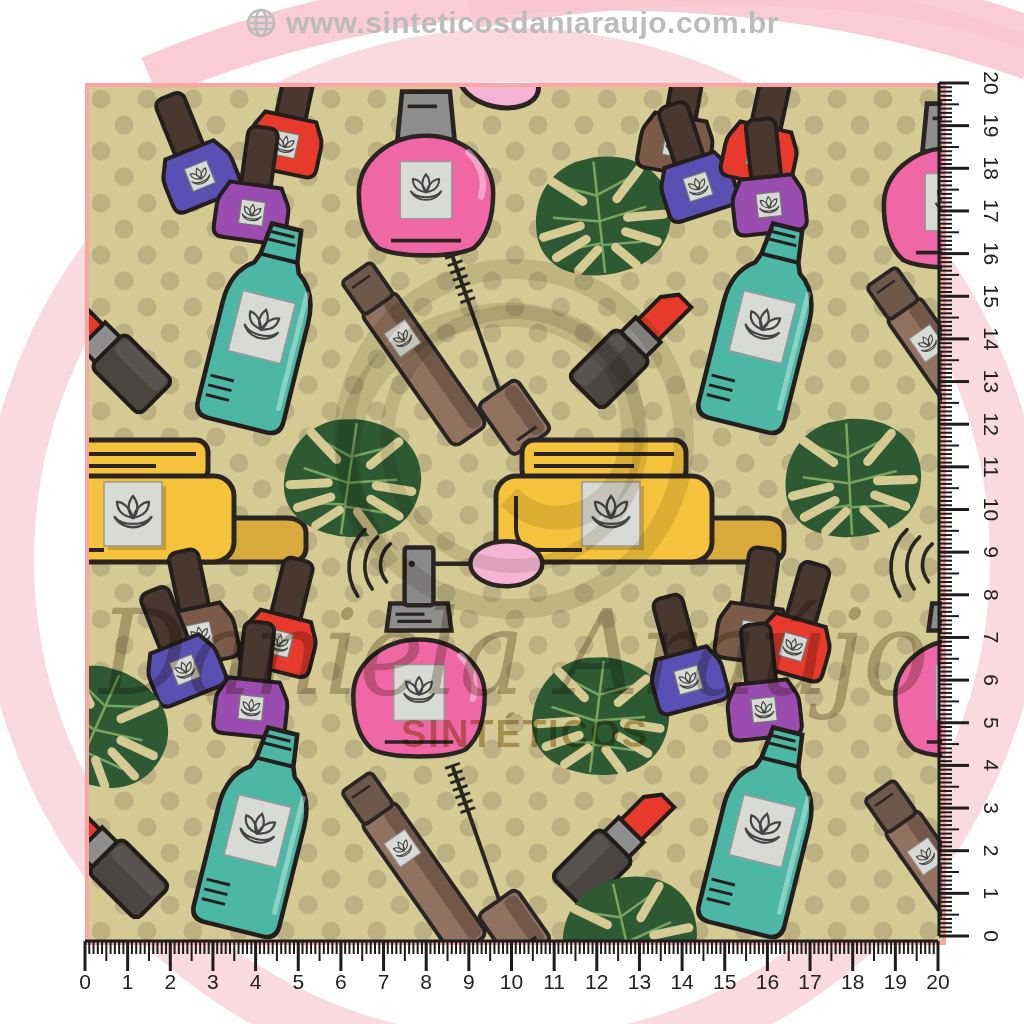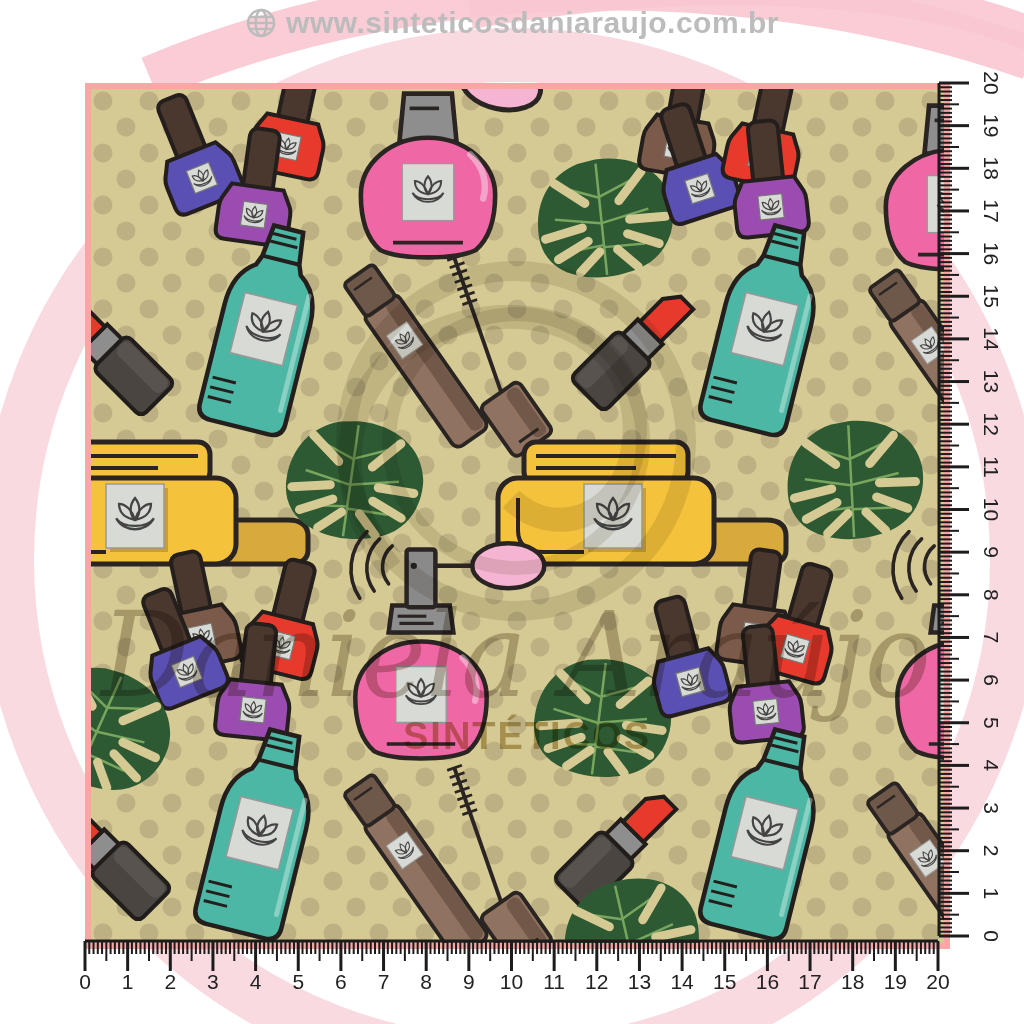"Daniela Araújo" .swatch { border: 6px solid #fca5a5 -> 4px solid #fca5a5 }
